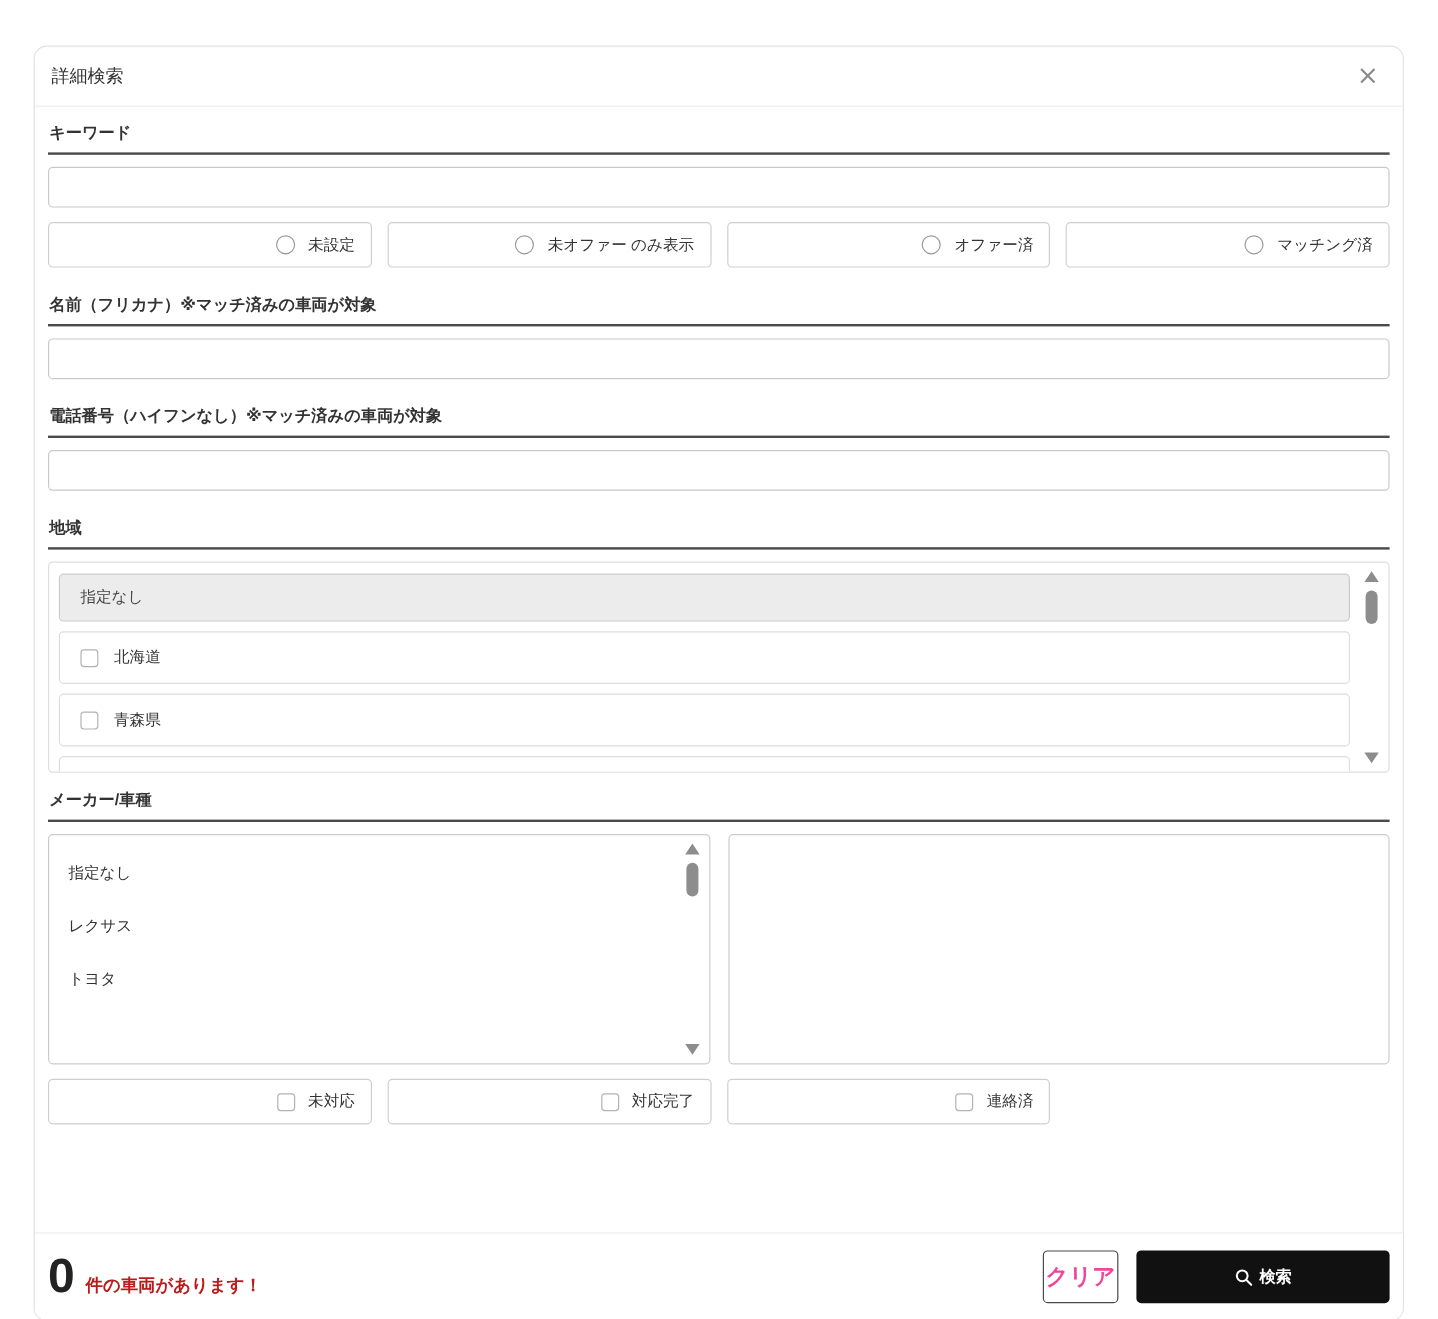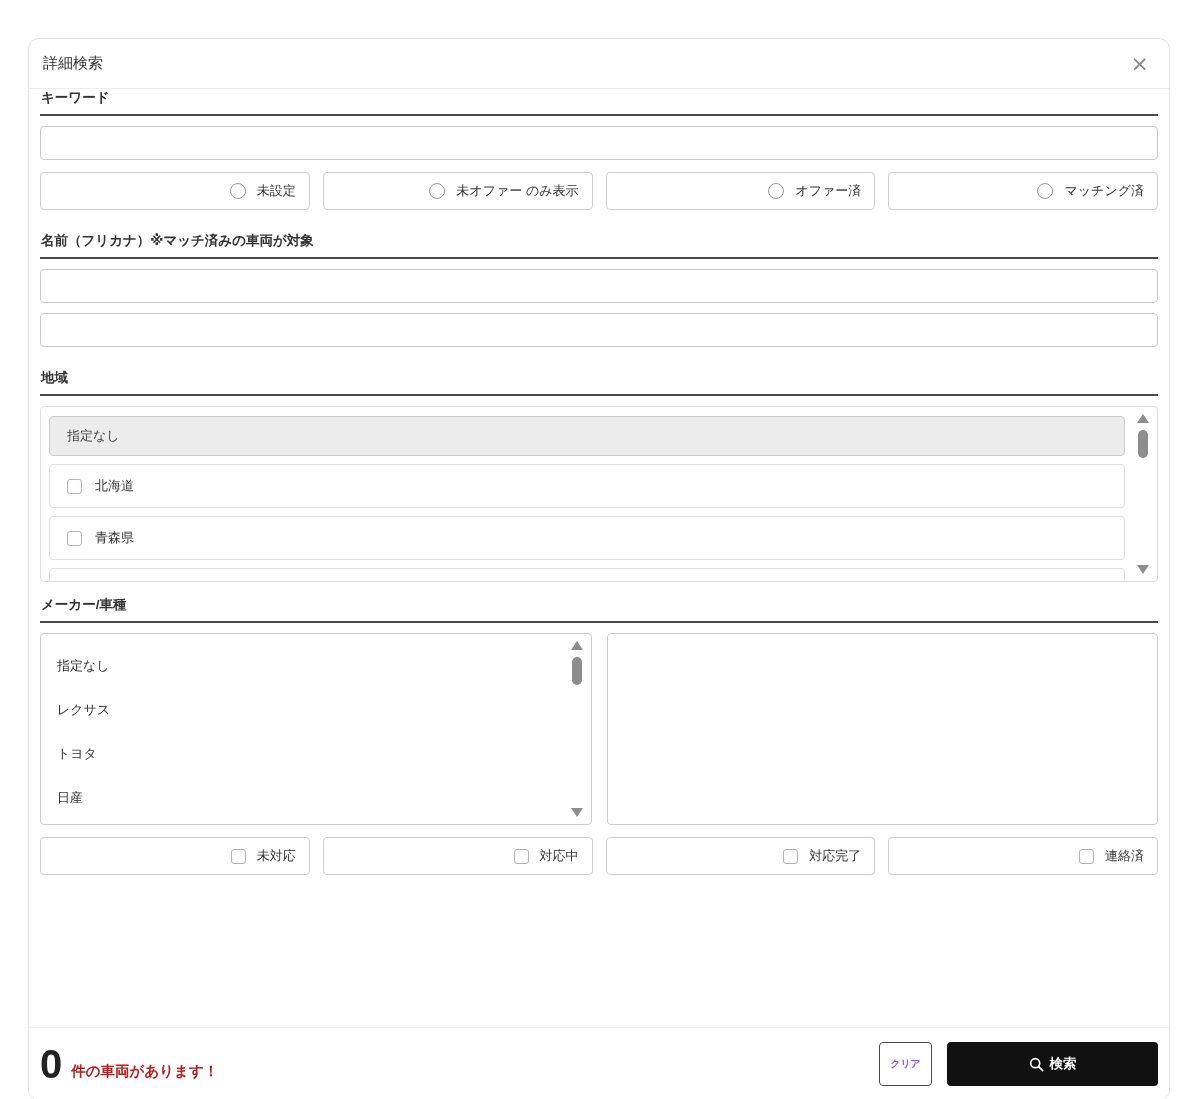"キーワード" .mt-first { margin-top: none -> 13px }
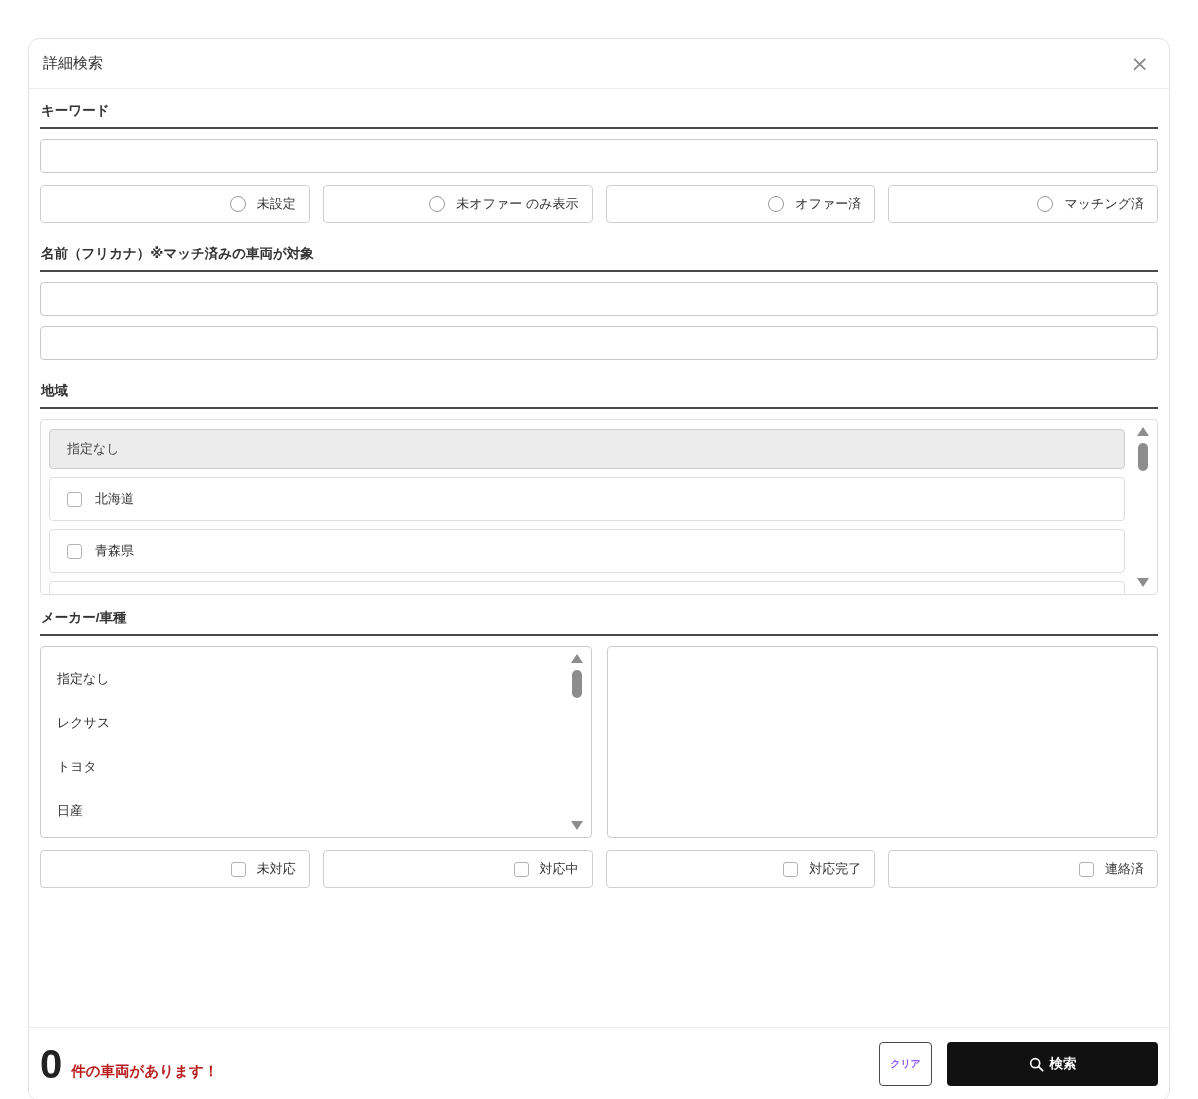"電話番号（ハイフンなし）※マッチ済みの車両が対象" label.field-label { html: none -> <label>電話番号（ハイフンなし）※マッチ済みの車両が対象</label> }
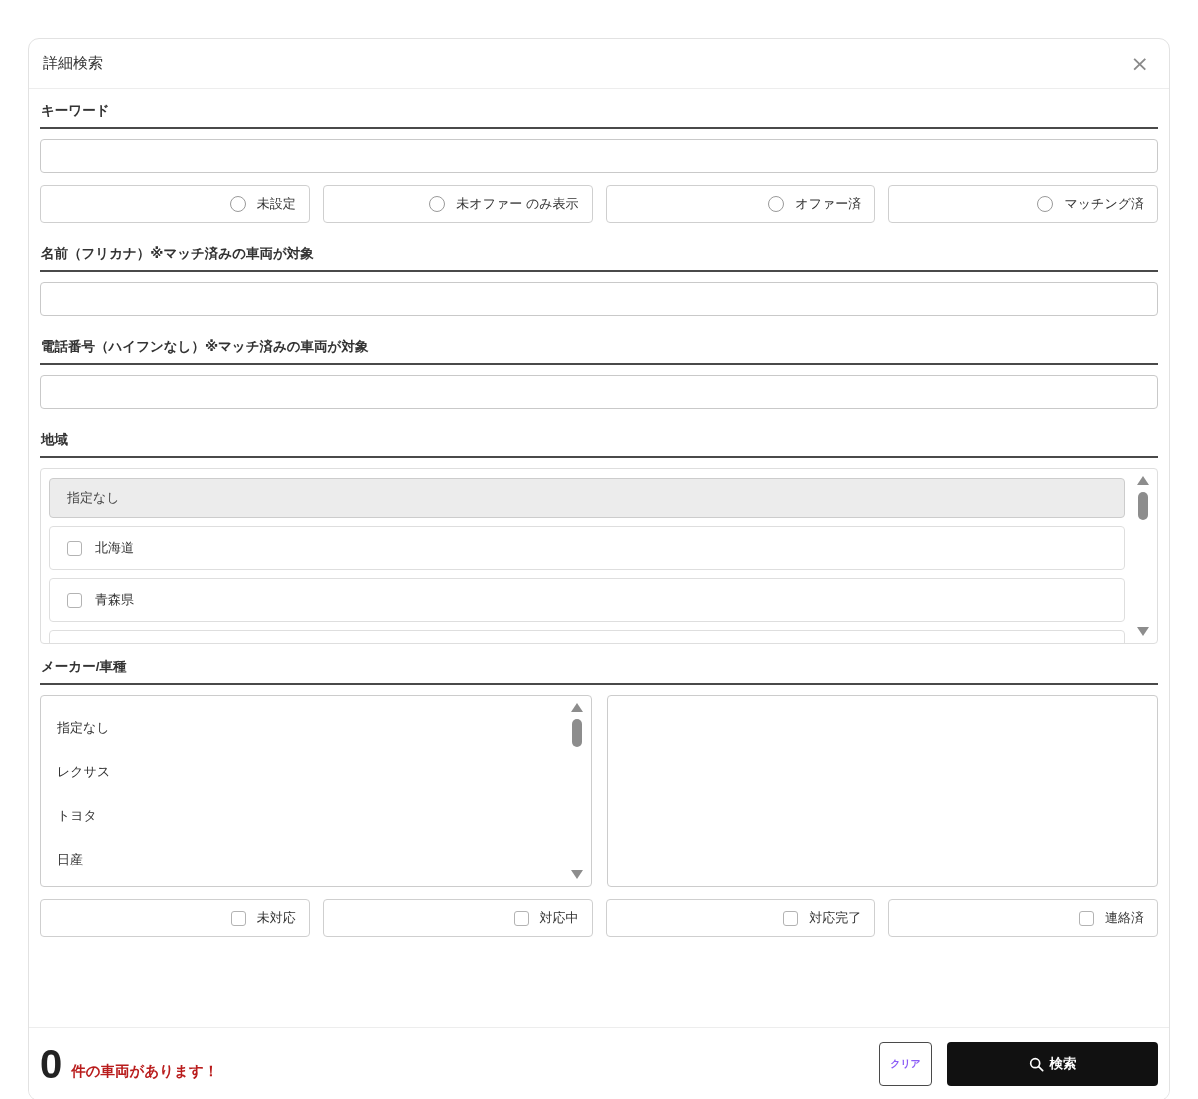"日産" div.maker-item { html: <div> <span>日産</span> </div> -> none }
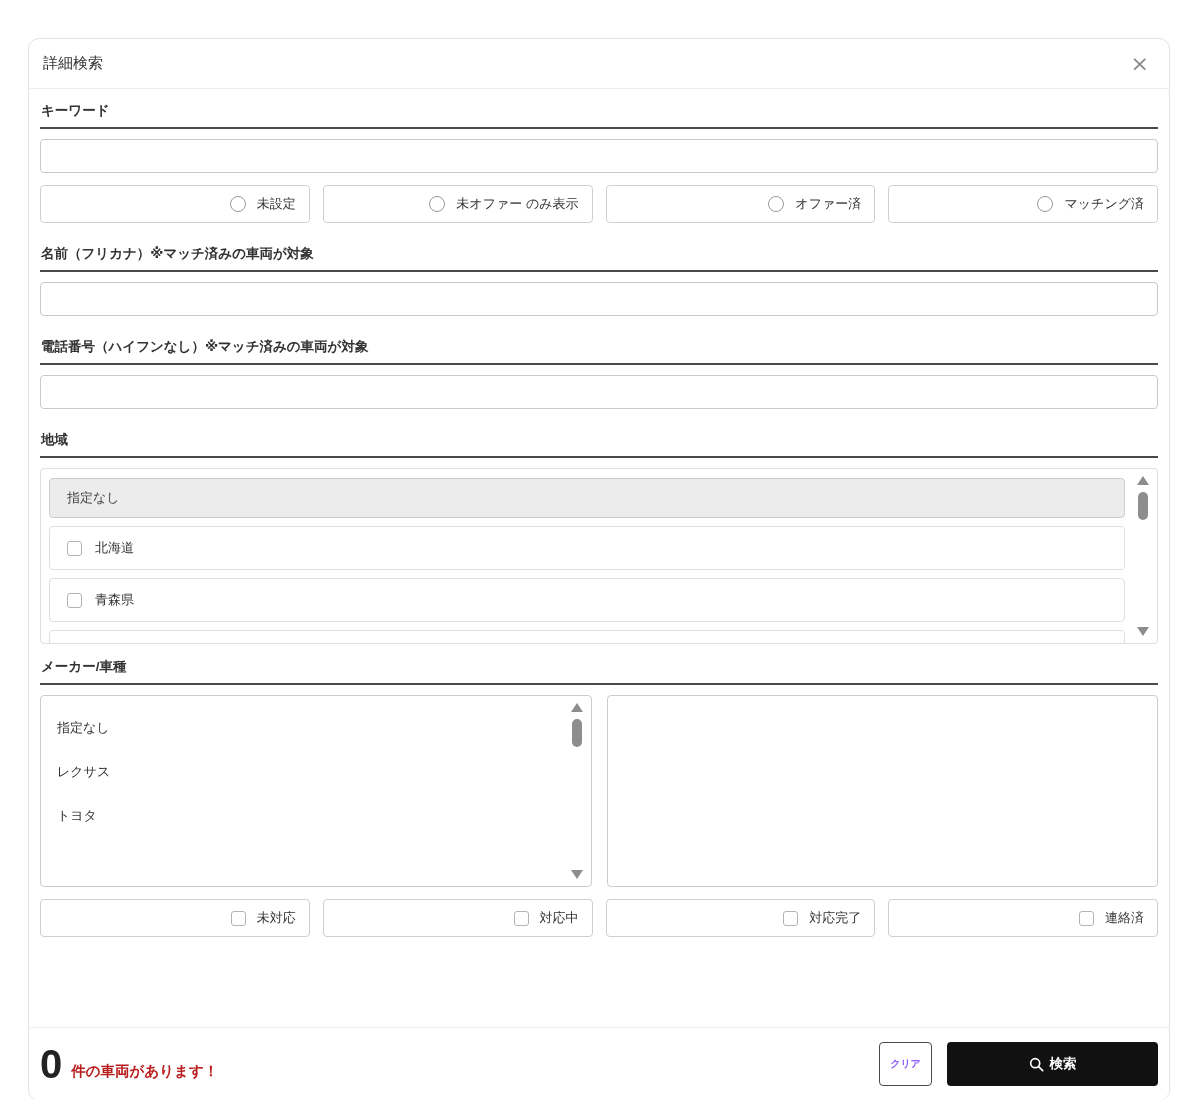"対応中" div.option-box { html: <div> <span></span> <span>対応中</span> </div> -> none }
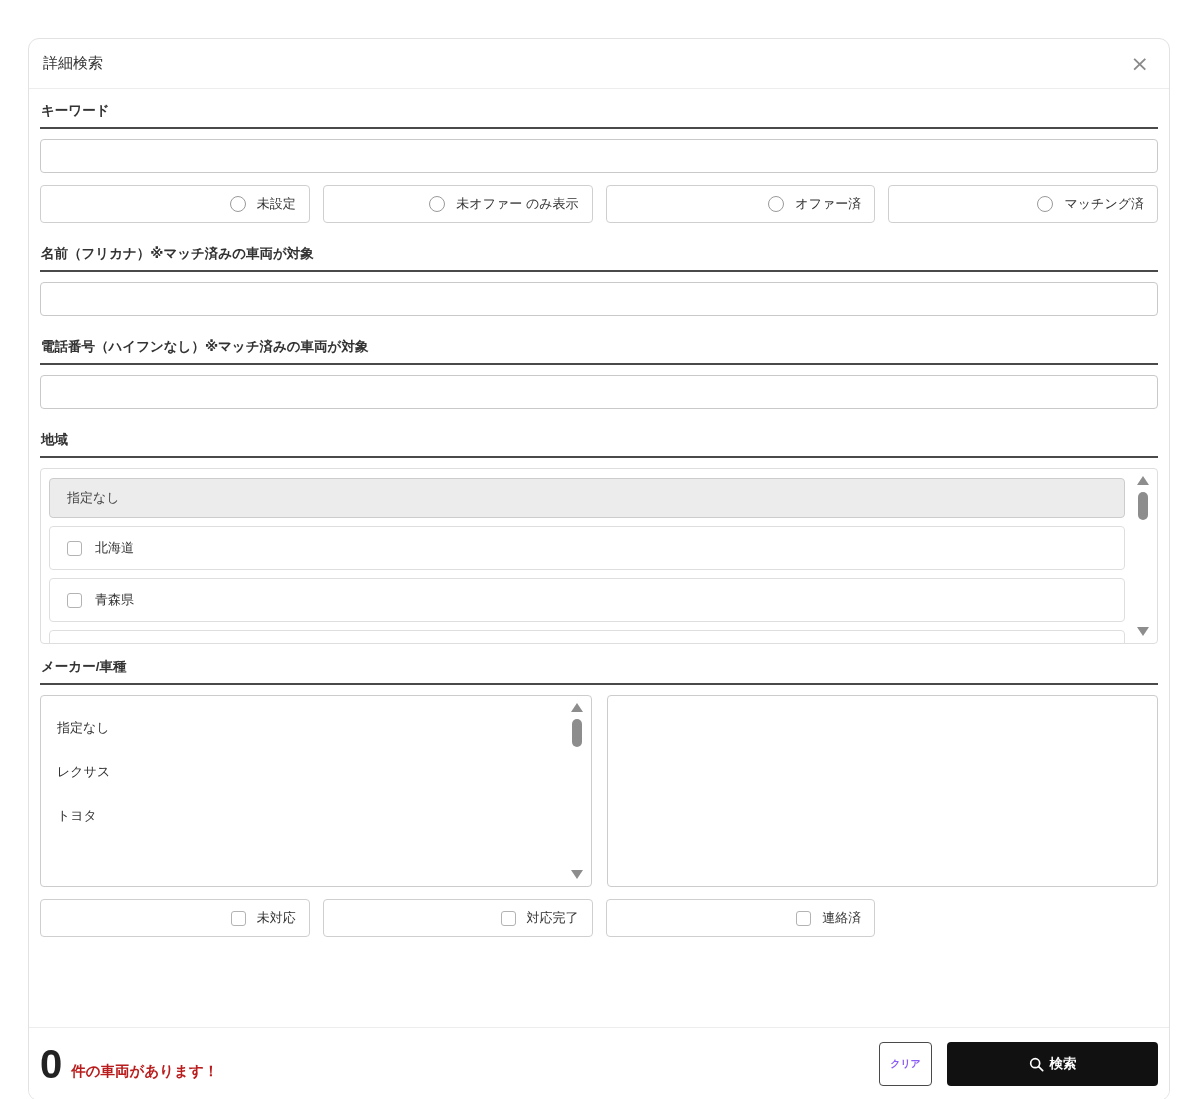"クリア" .clear-btn { color: #8b5cf6 -> #ec4899; font-size: 10px -> 19px; width: 53px -> 63px }
